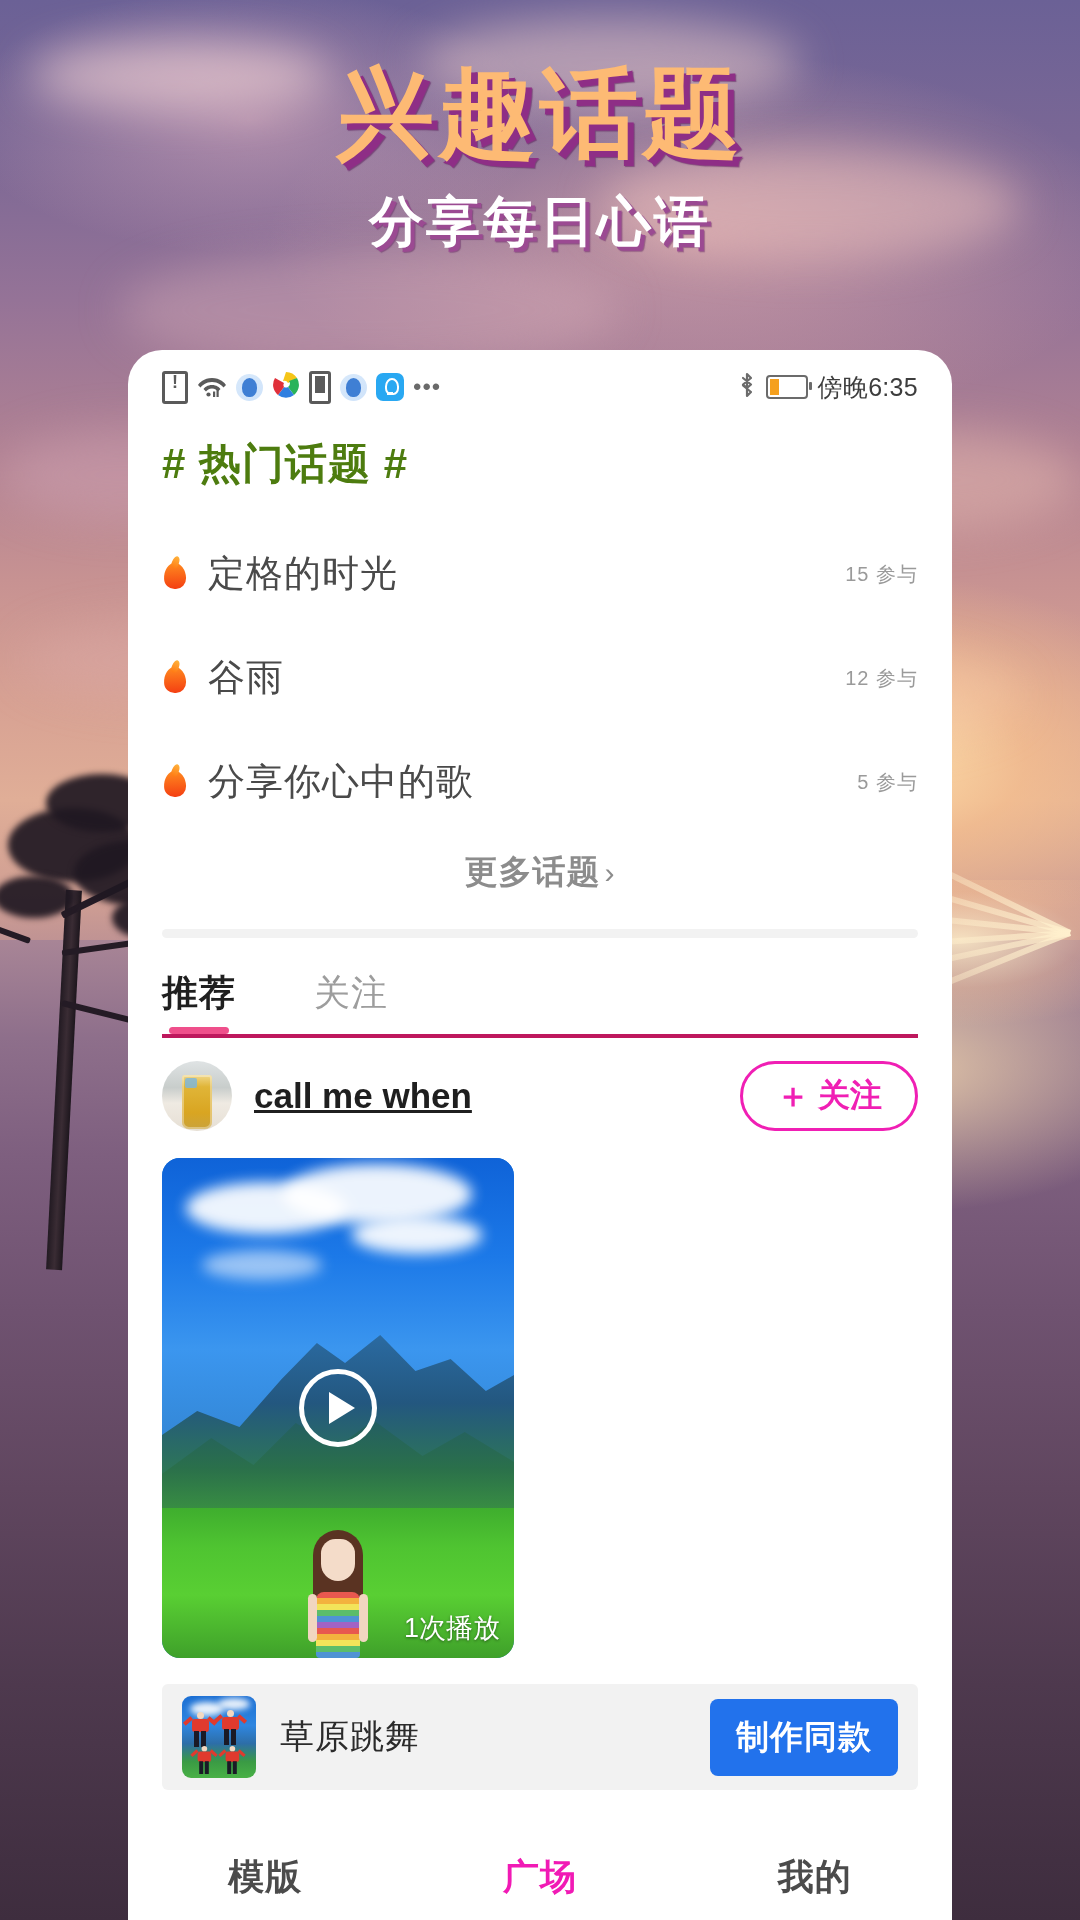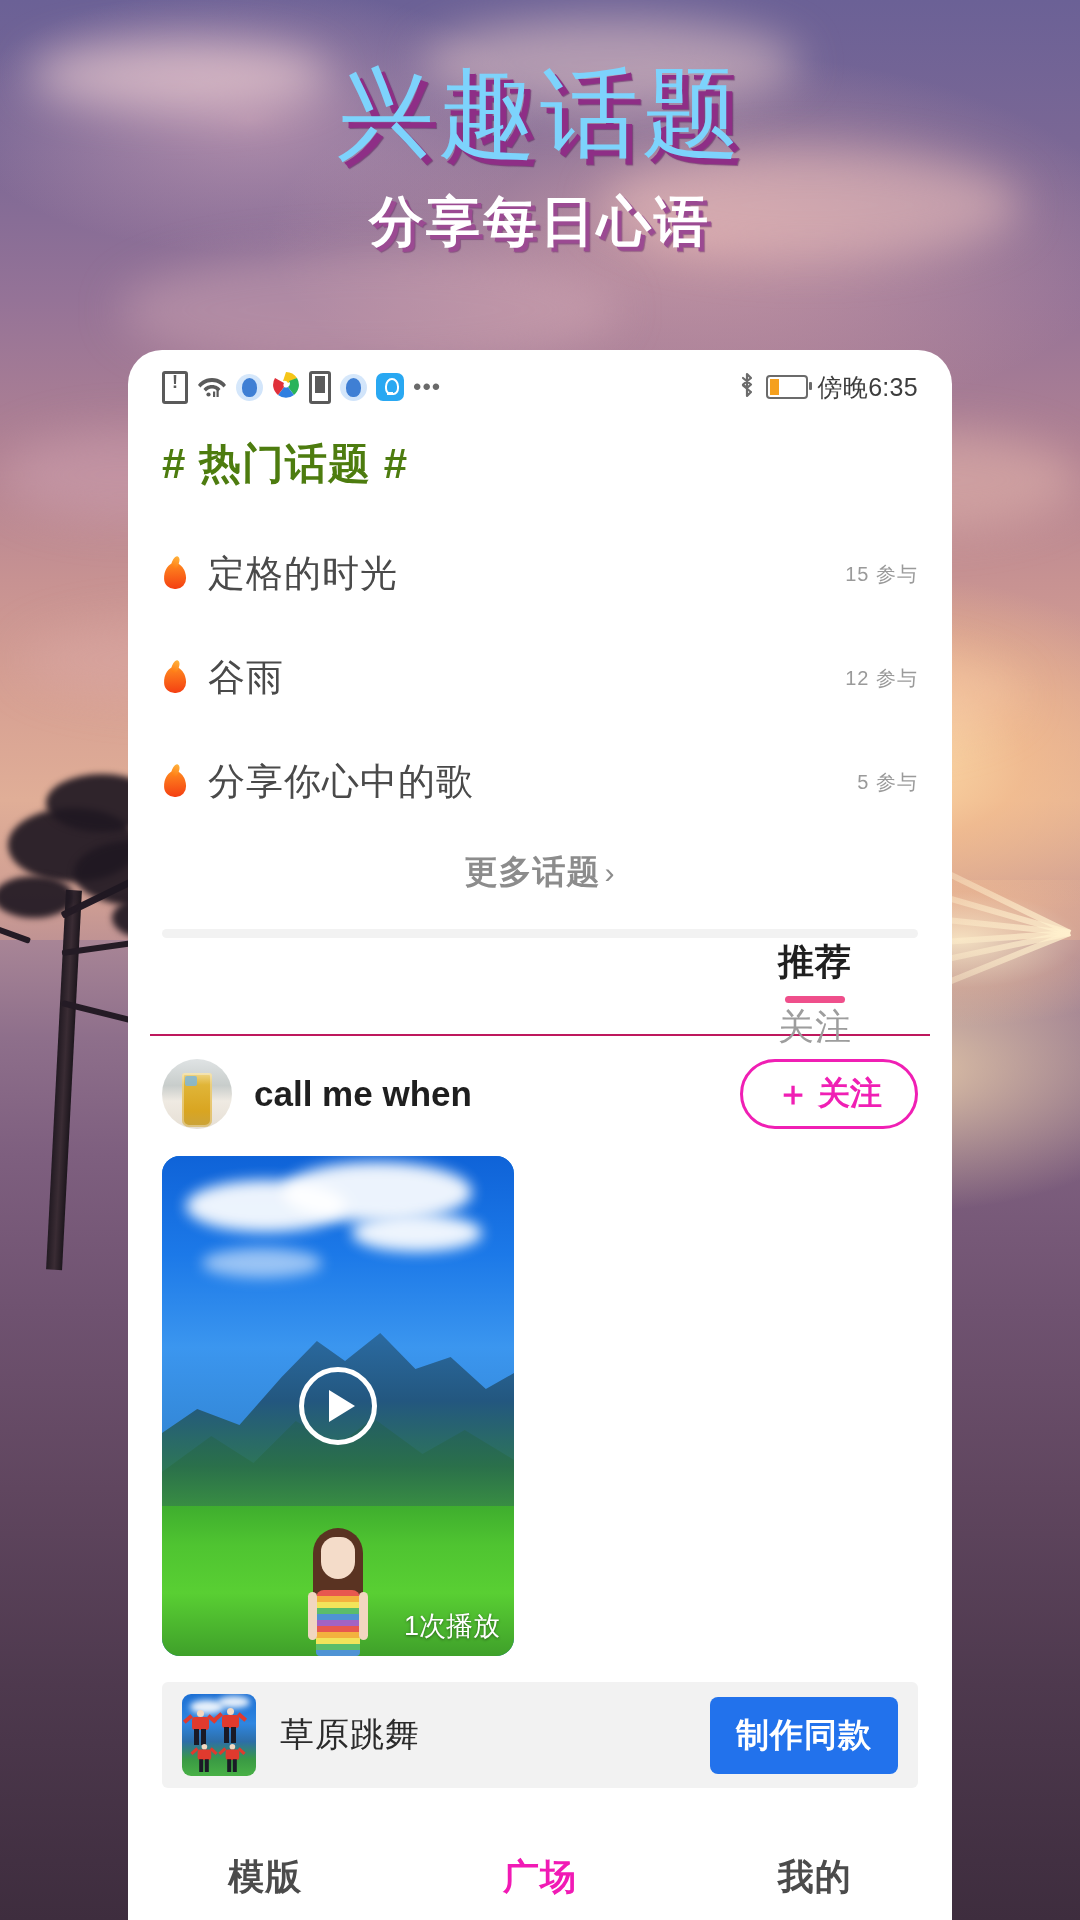"兴趣话题" .hero-title { color: #7dd3fc -> #fdba74; font-weight: normal -> bold }
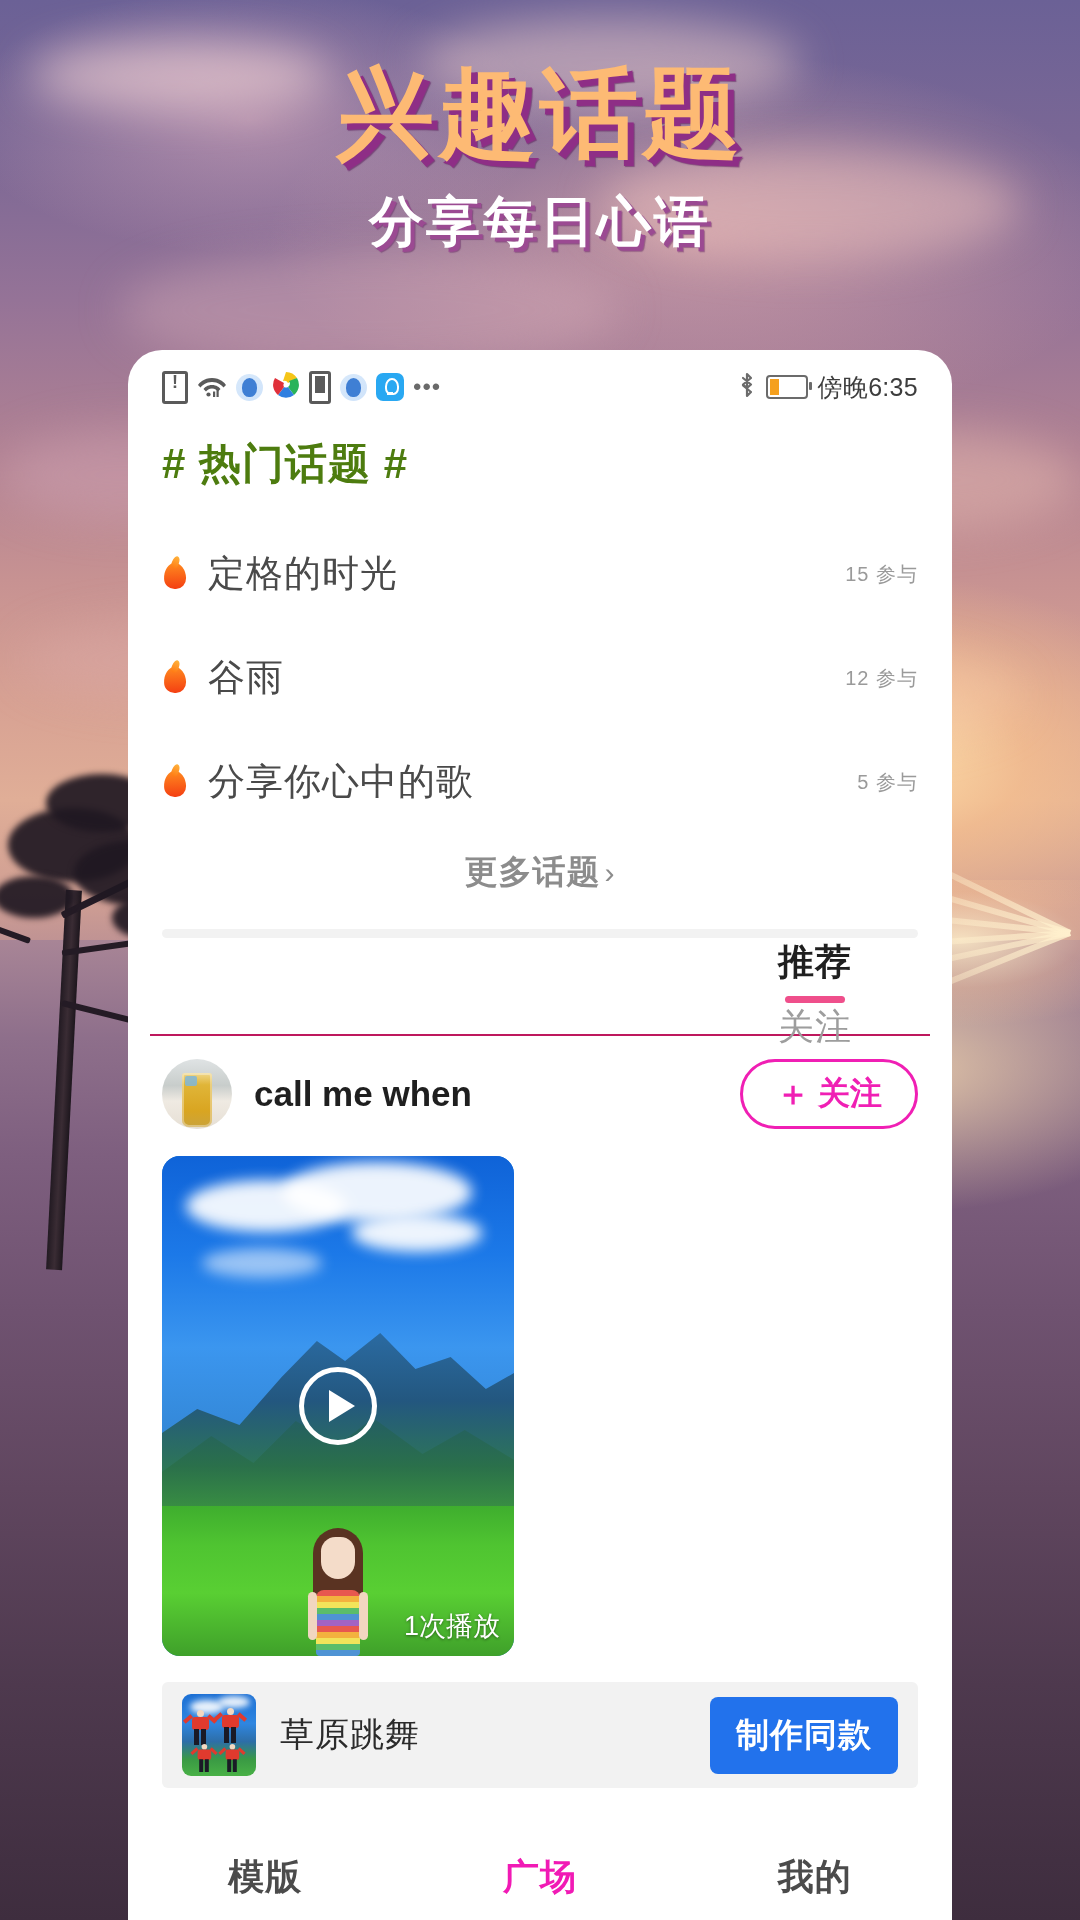"推荐" .tabs { border-bottom: 2px solid #be185d -> 4px solid #be185d; flex-direction: column -> none; margin: 0 22px -> 0 34px }
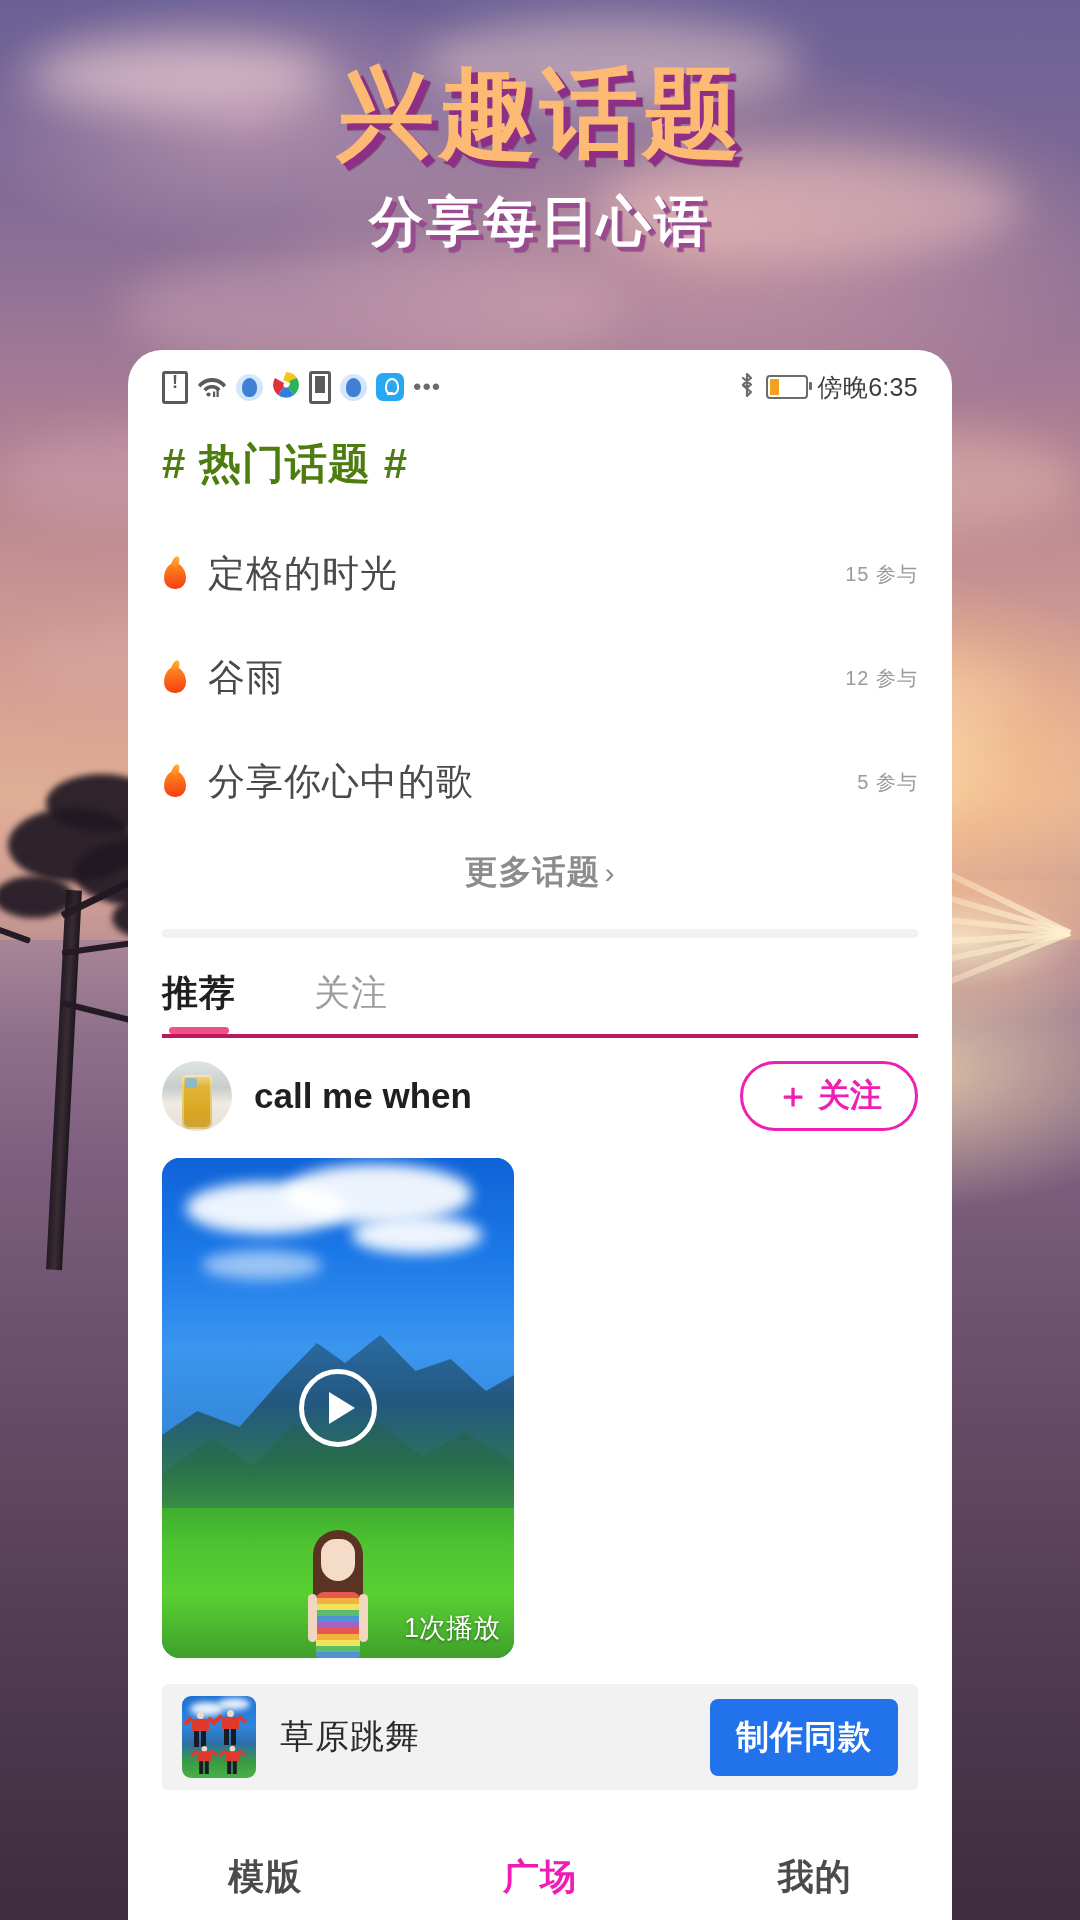"call me when" .uname { text-decoration: none -> underline }
